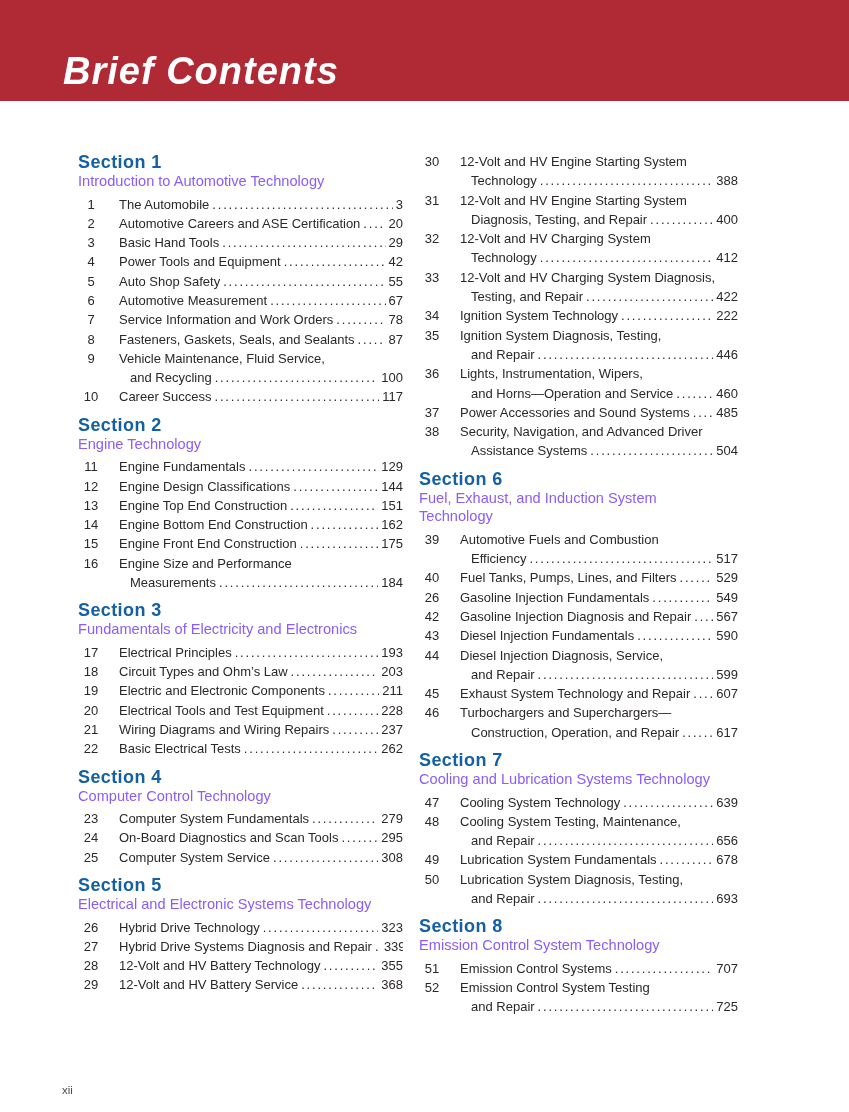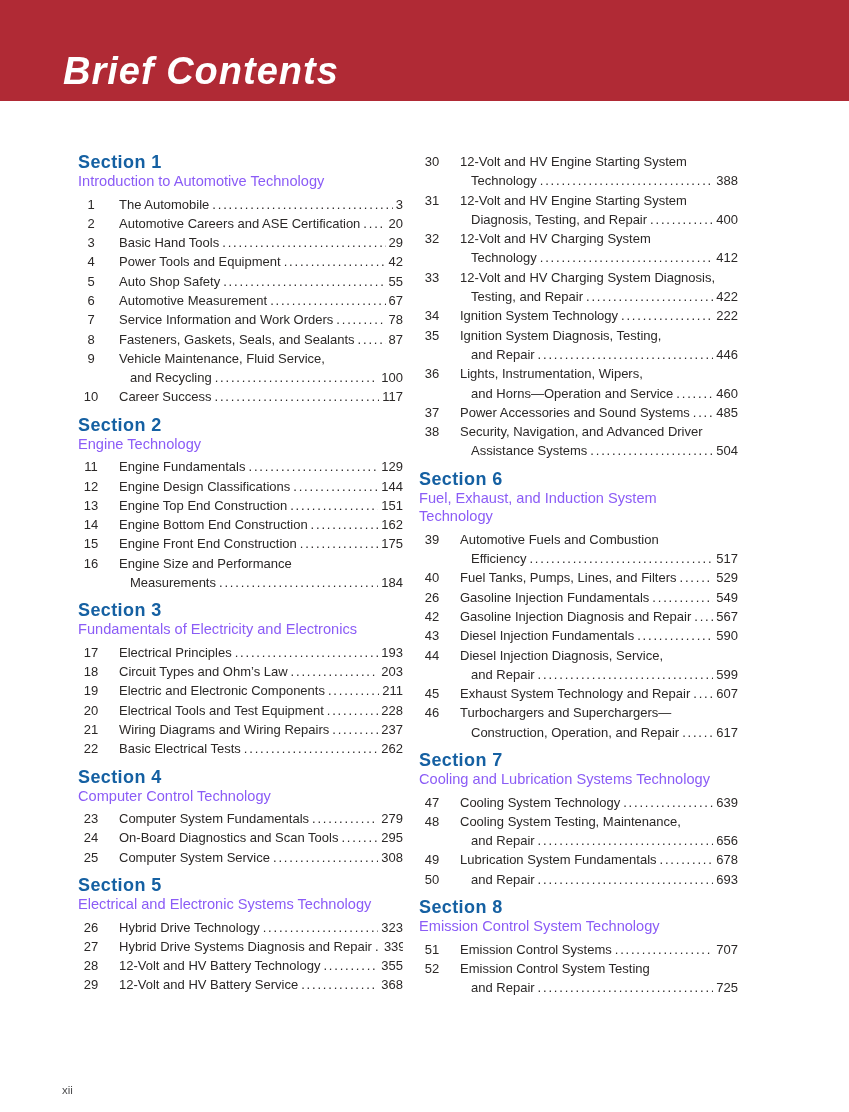"Lubrication System Diagnosis, Testing," div.ch-line { html: none -> <div> <span>Lubrication System Diagnosis, Testing,</span> </div> }
